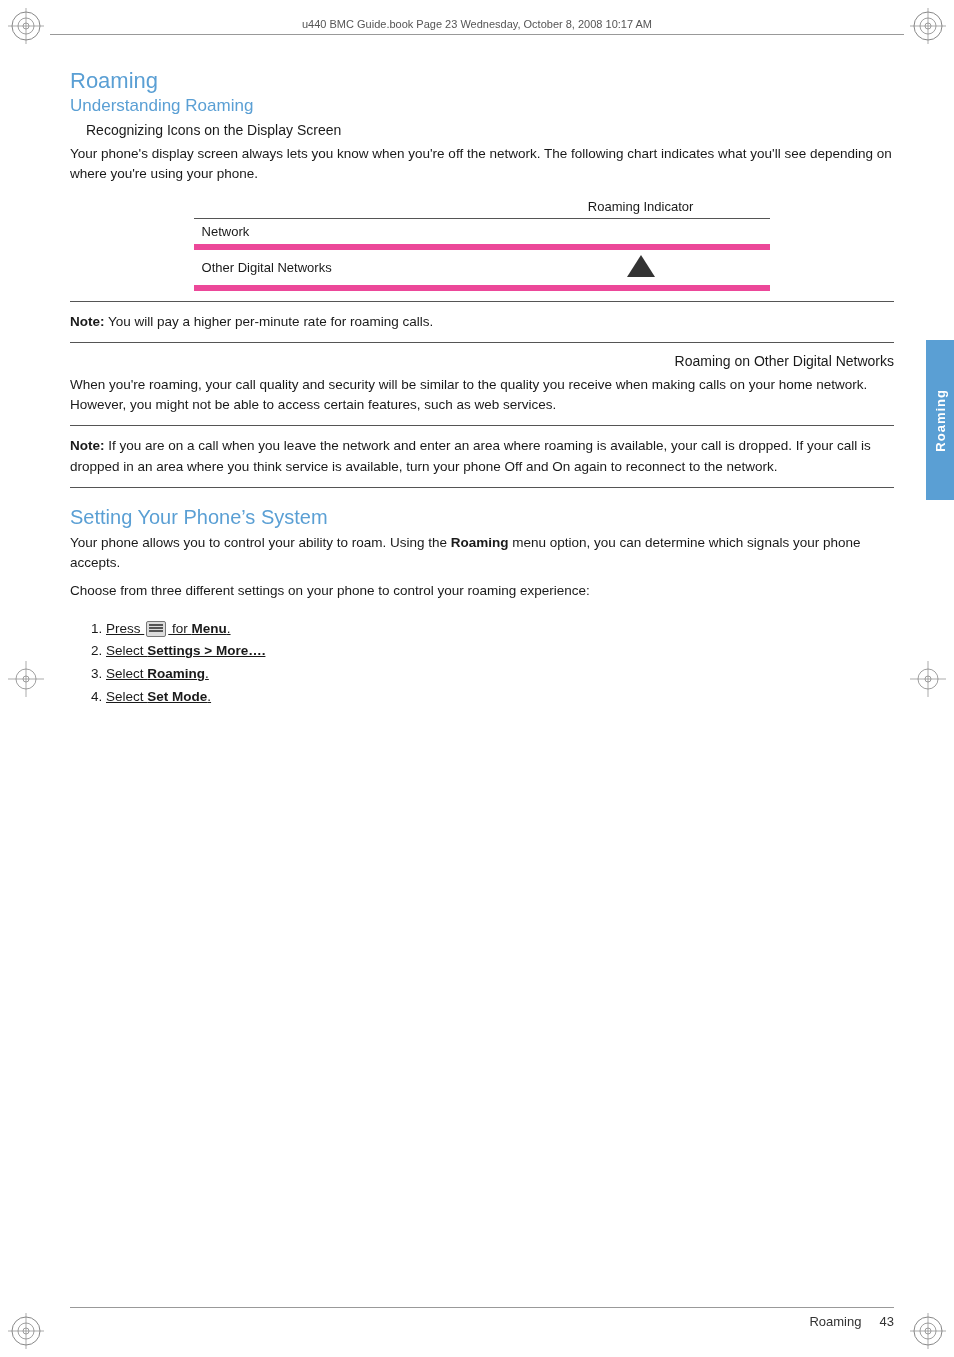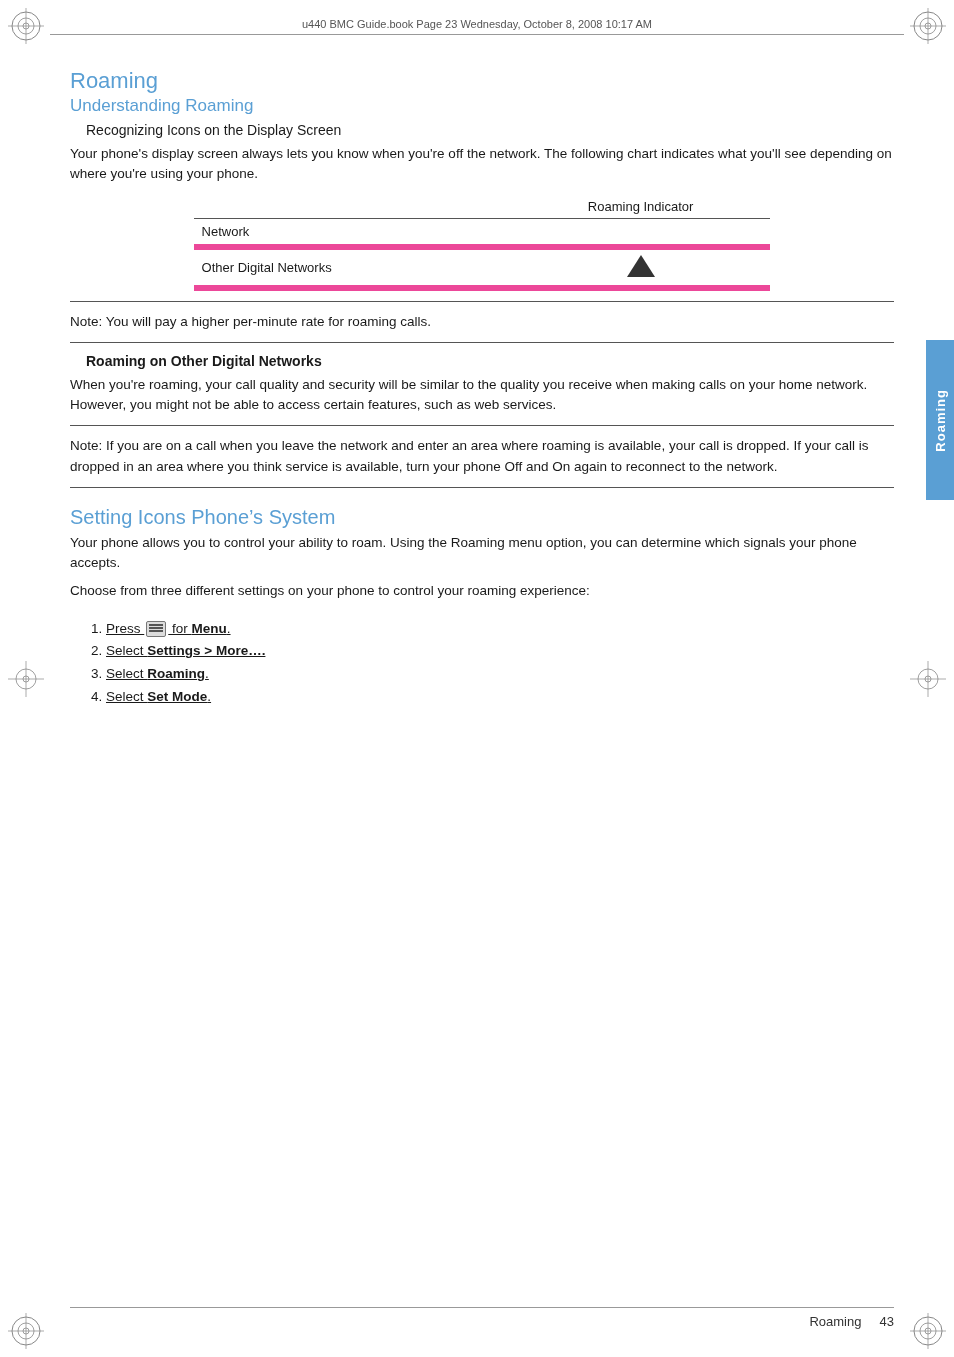"Note:" .note-bold { font-weight: normal -> bold }
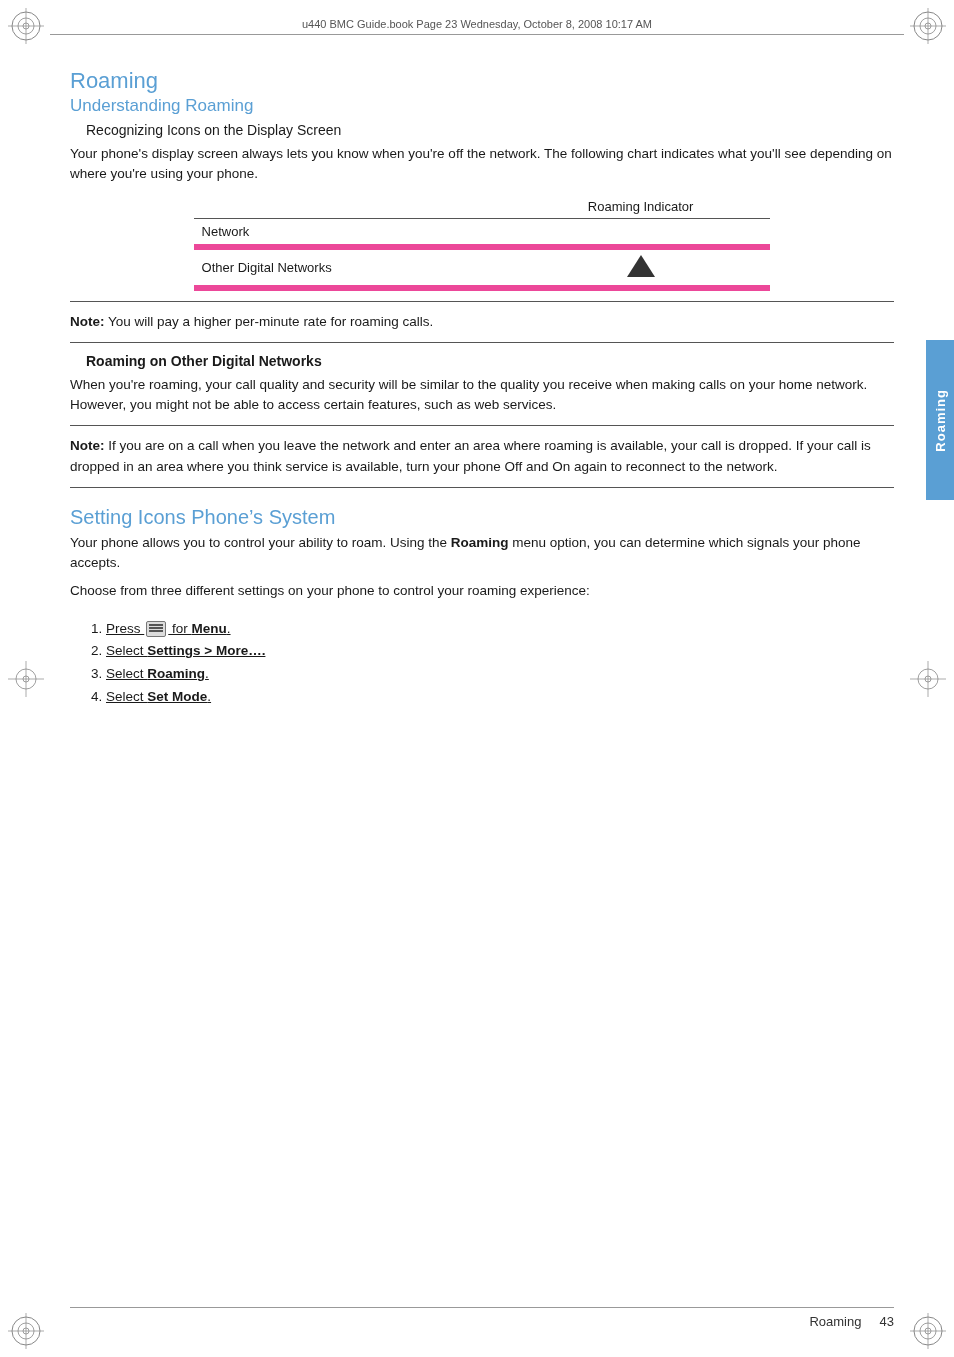"Roaming on Other Digital Networks" .sub-heading-bold { font-weight: bold -> normal; text-align: none -> right }
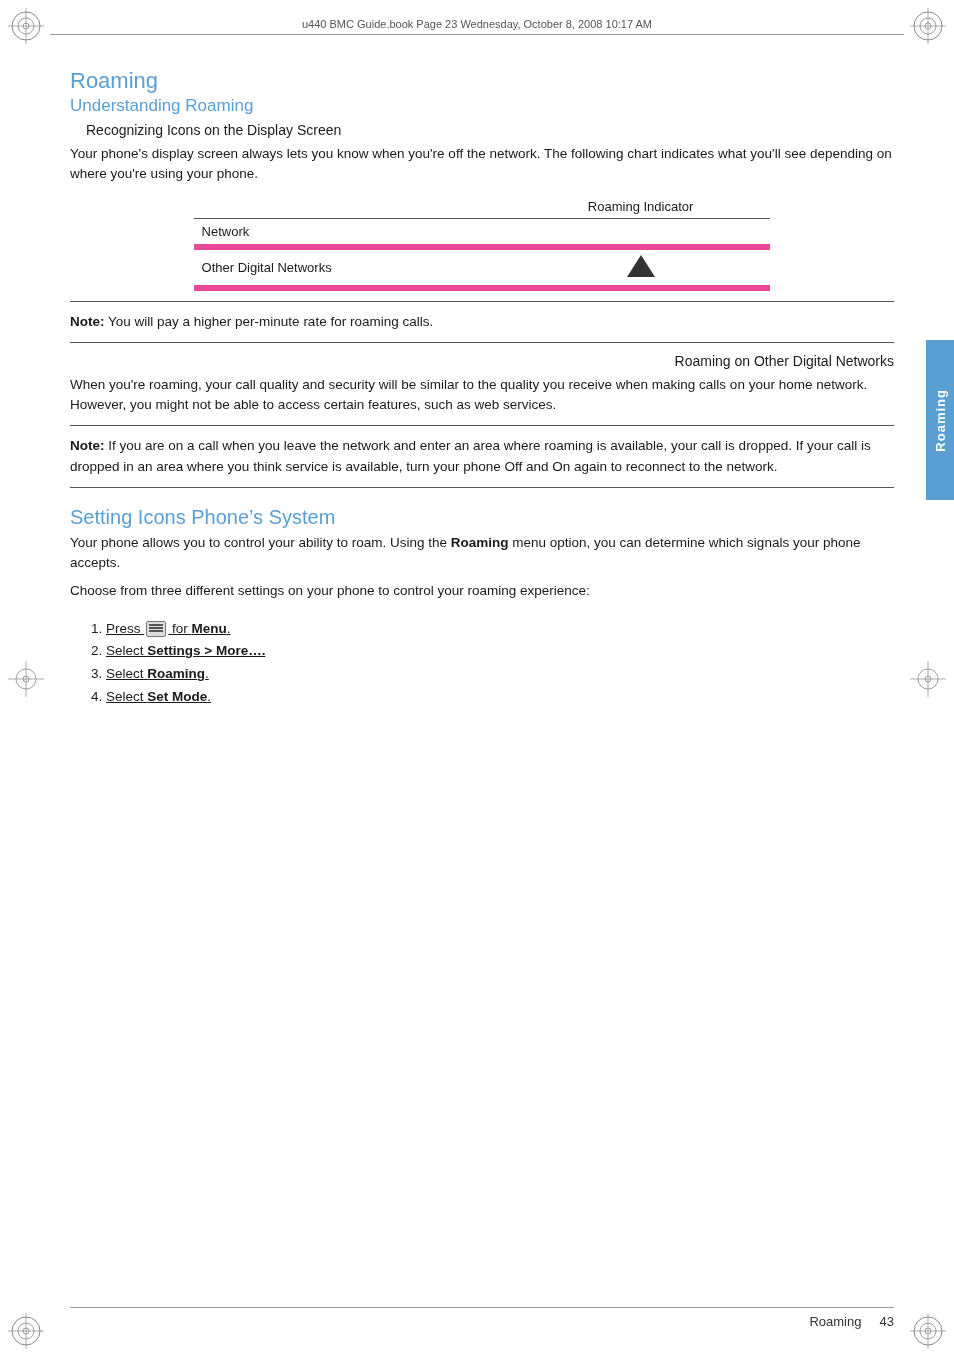"Setting Icons Phone’s System" h2.section-title-setting { text: Icons -> Your }
